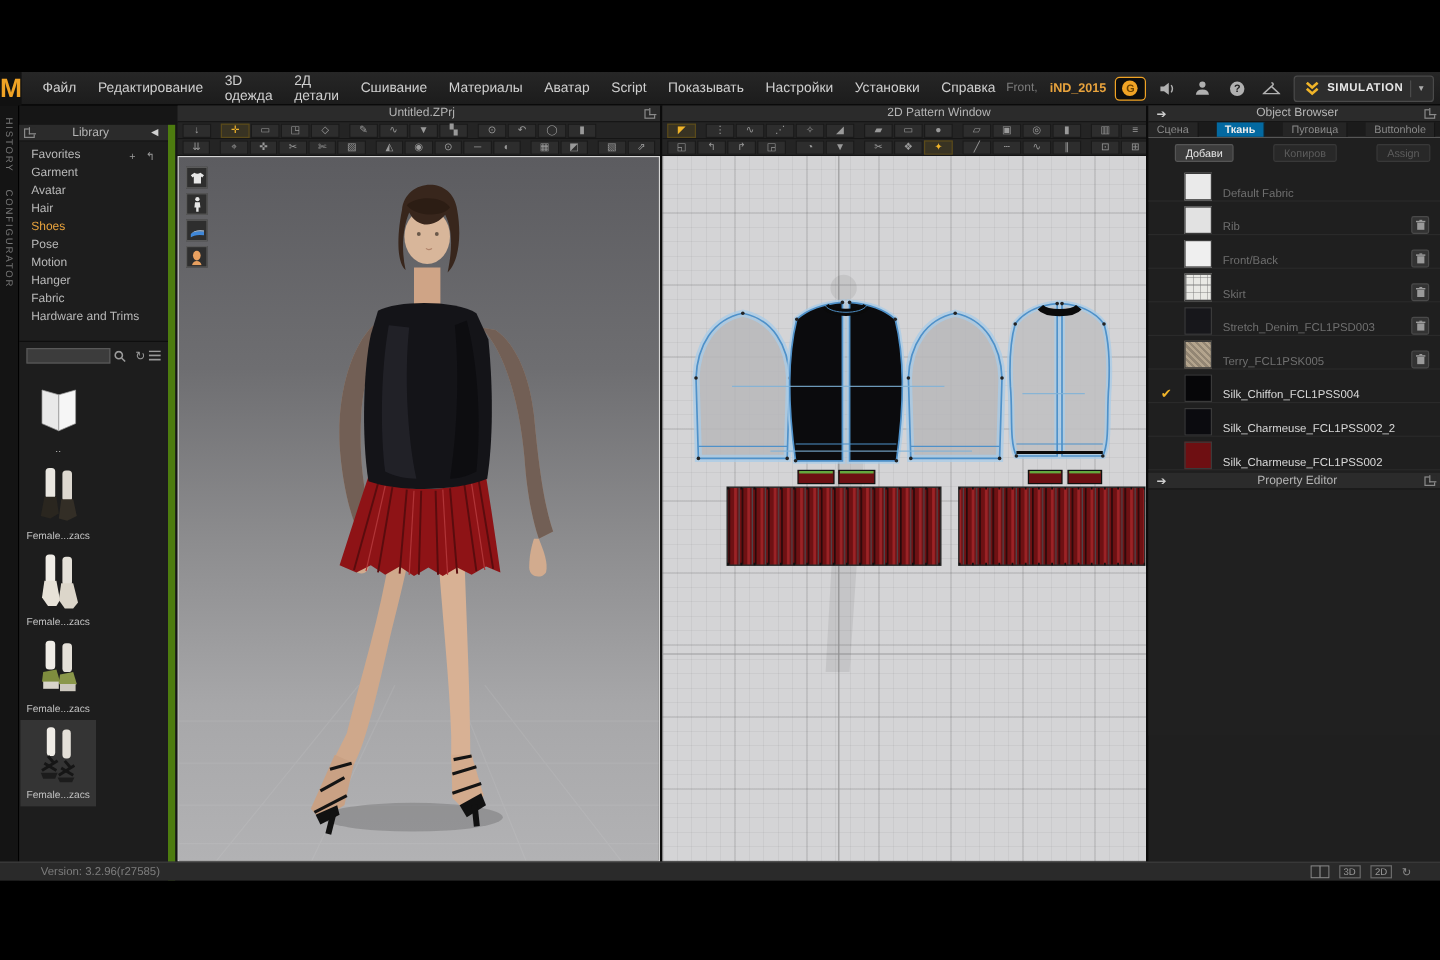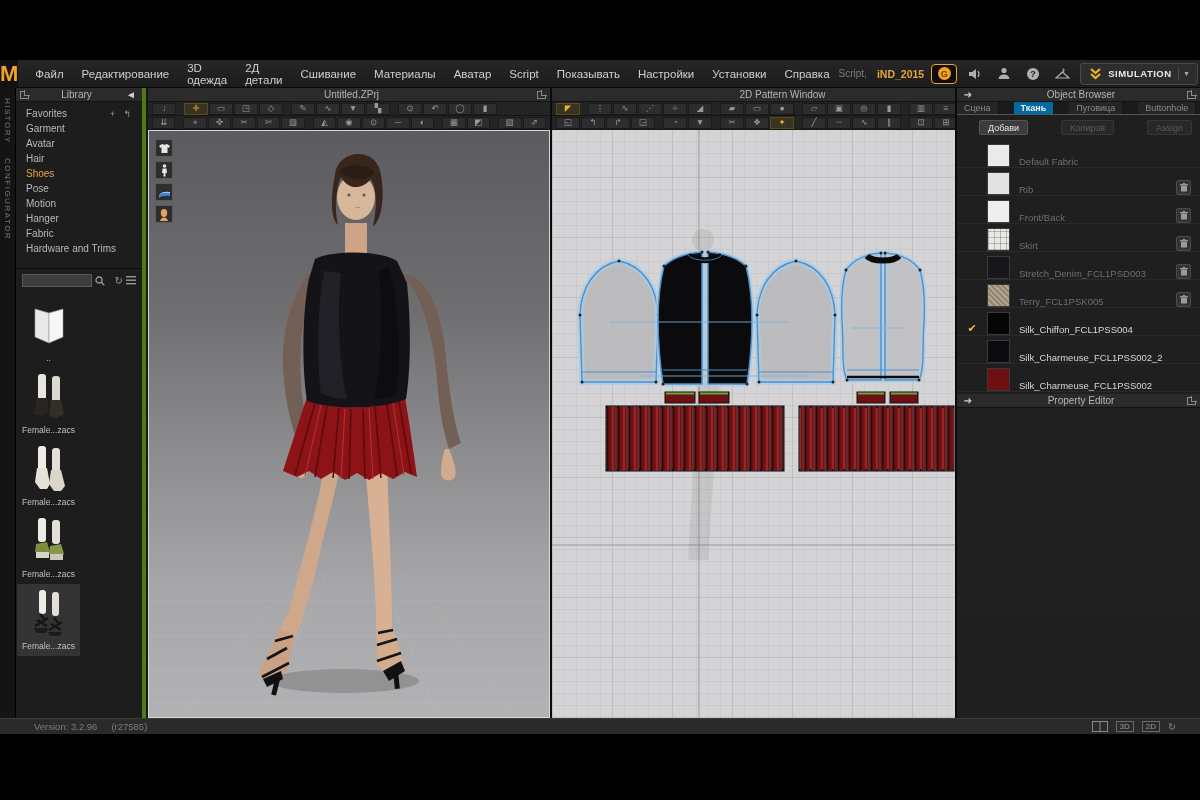"Script," span.hello { text: Script -> Front }
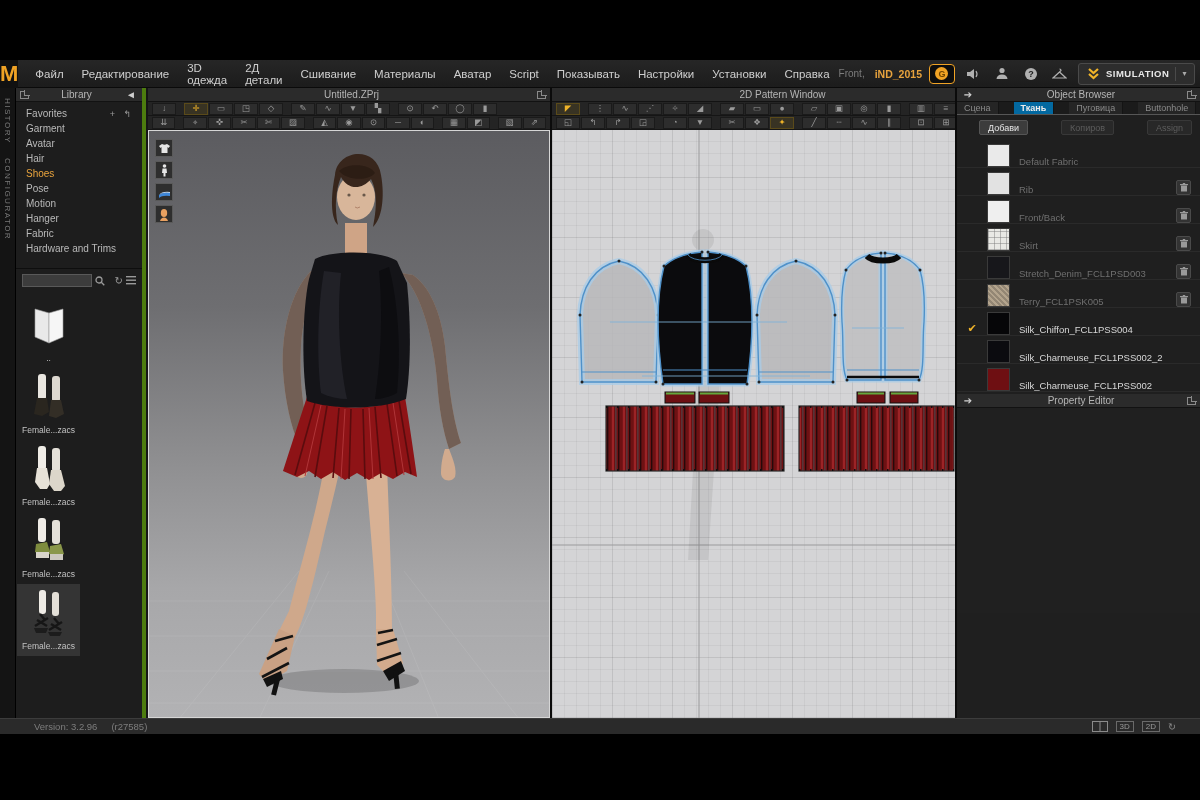"Library" #library { border-right: 4px solid #4d7c0f -> 6px solid #4d7c0f; top: 0 -> 16px }
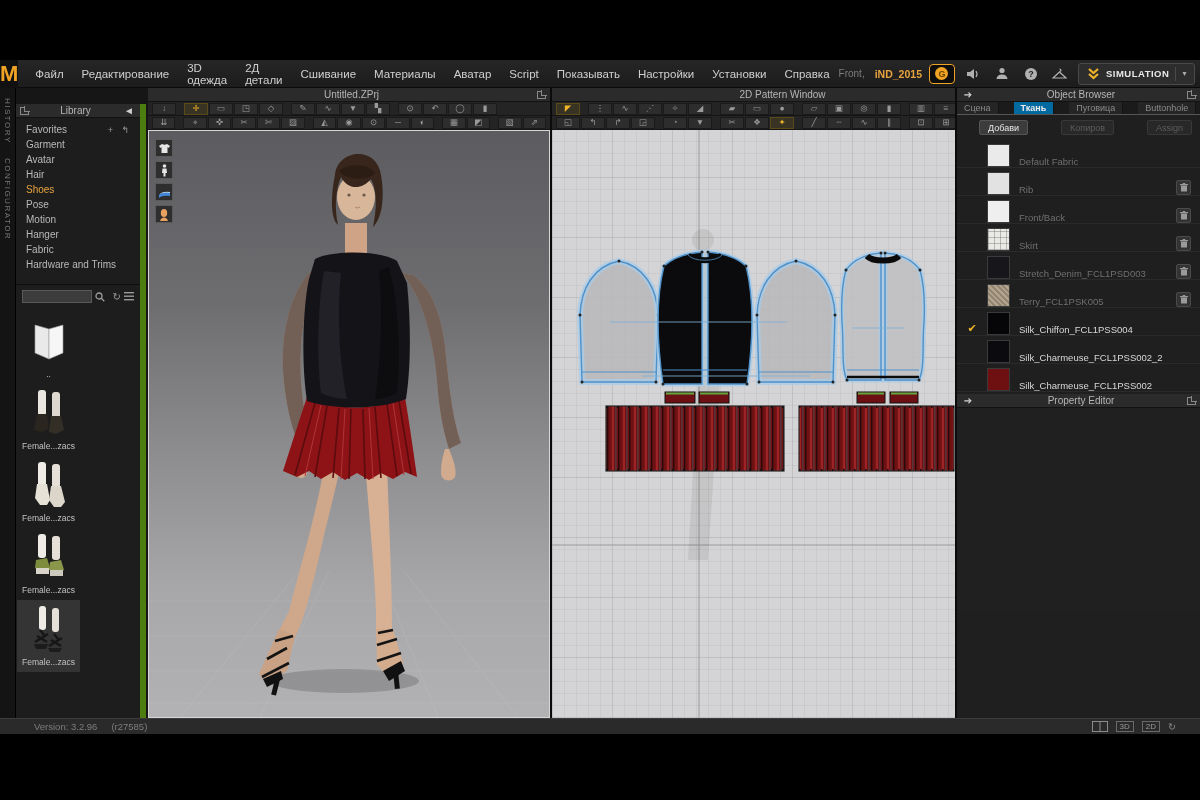"(r27585)" #statusbar .build { margin-left: 14px -> none }
